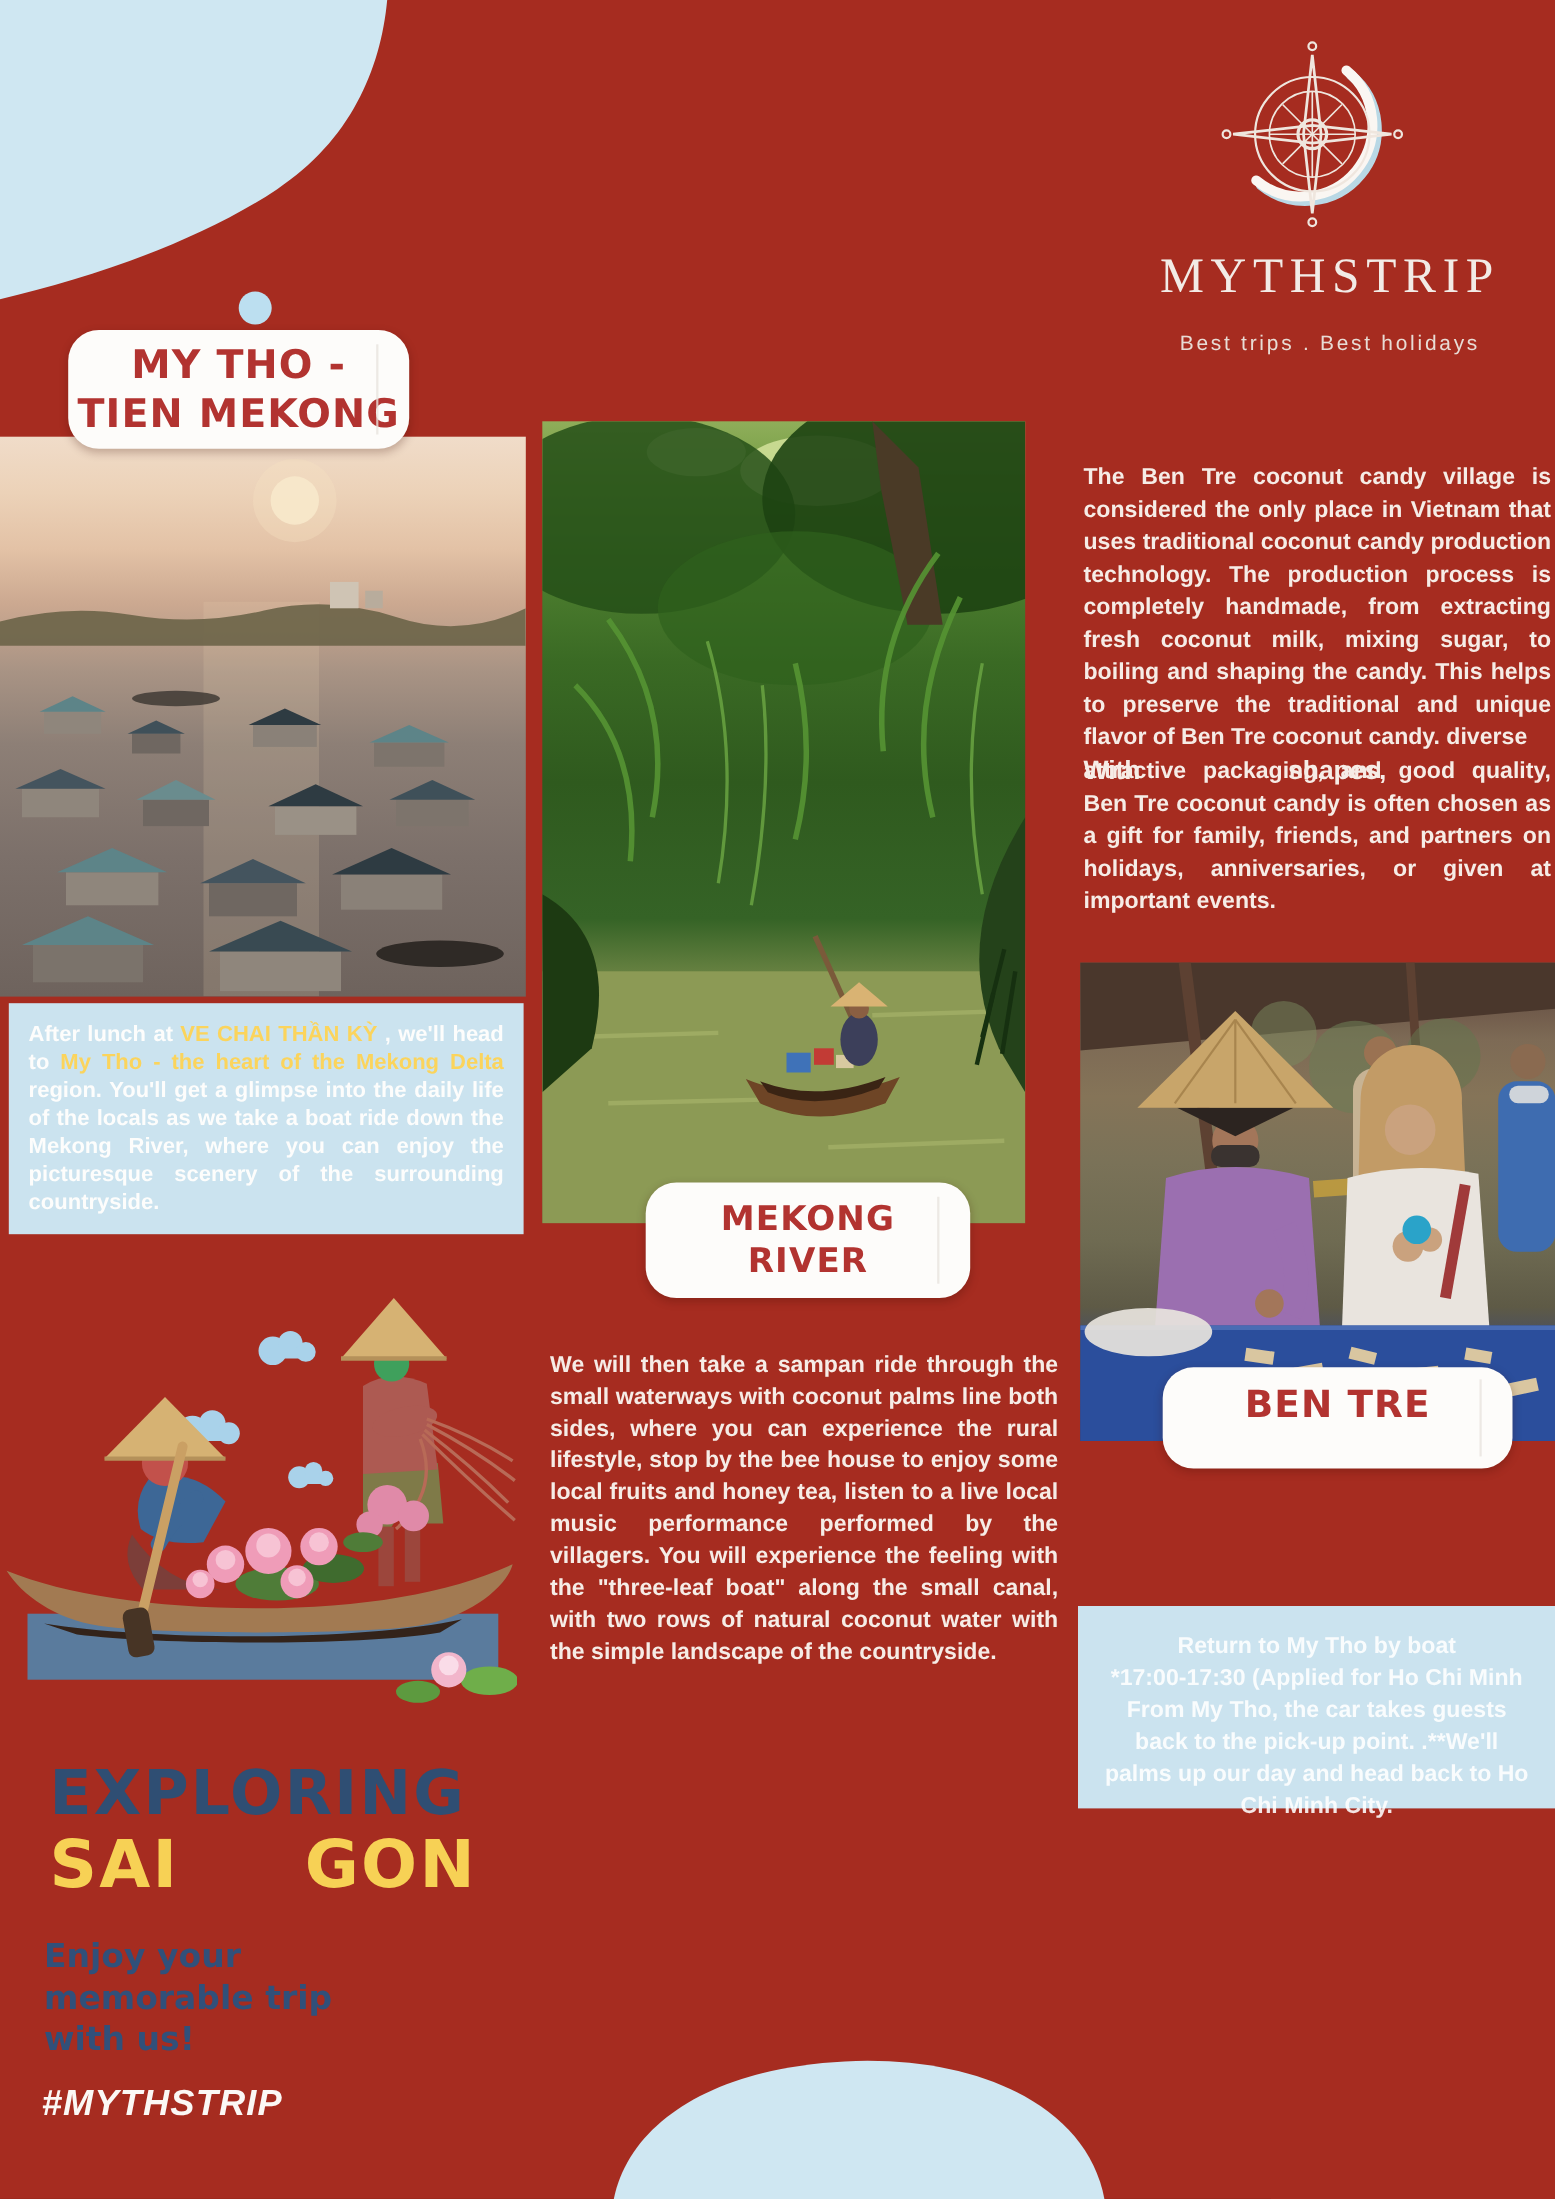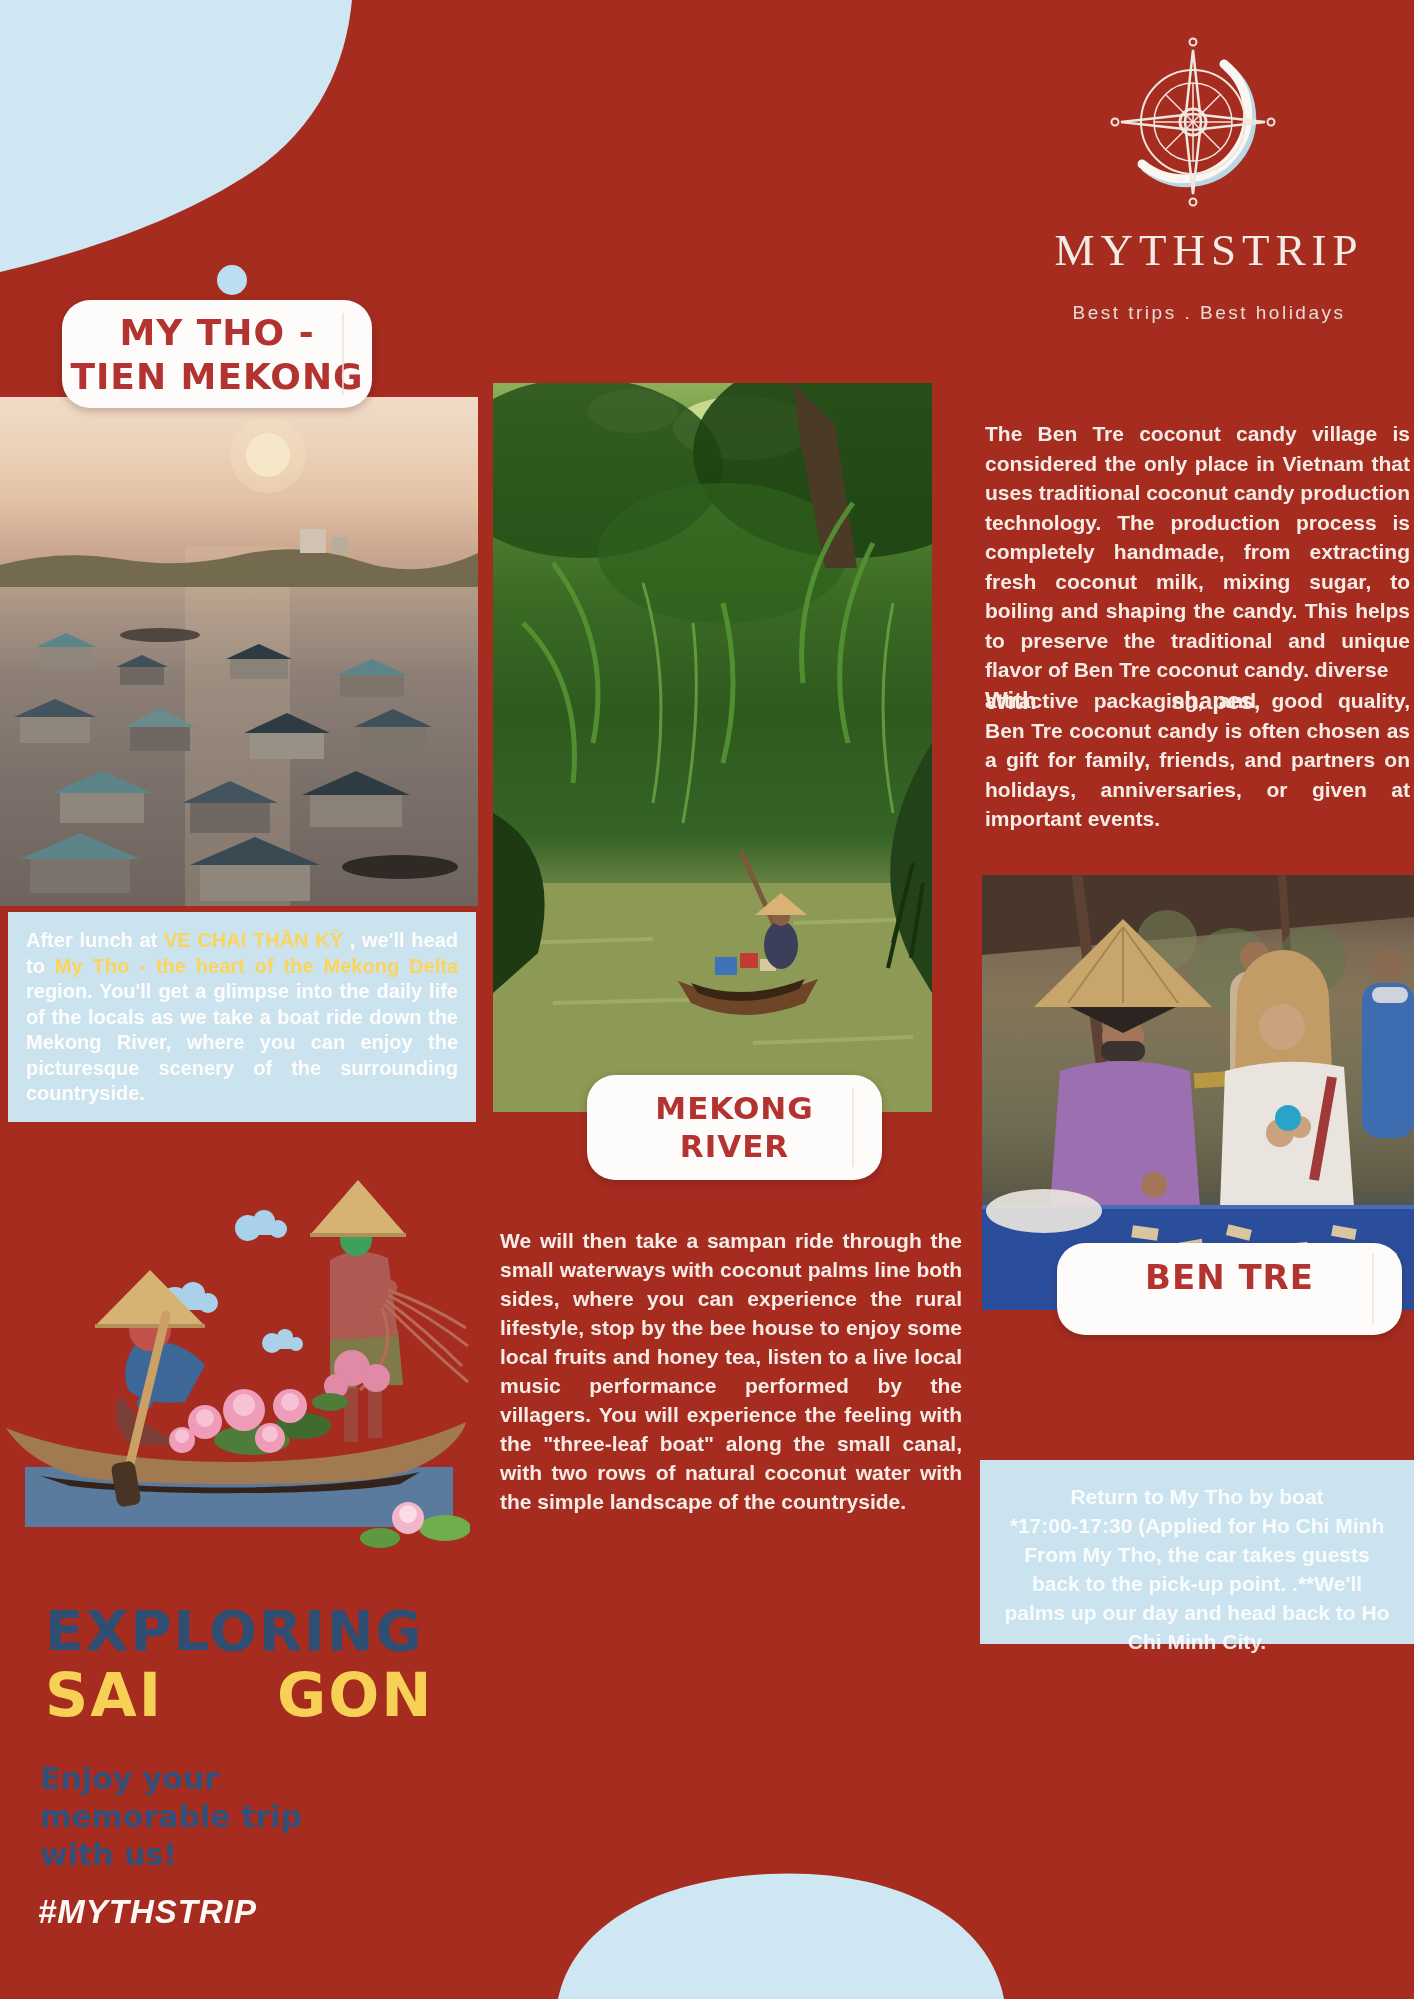"BEN TRE" div.plabel { width: 345px -> 318px }
